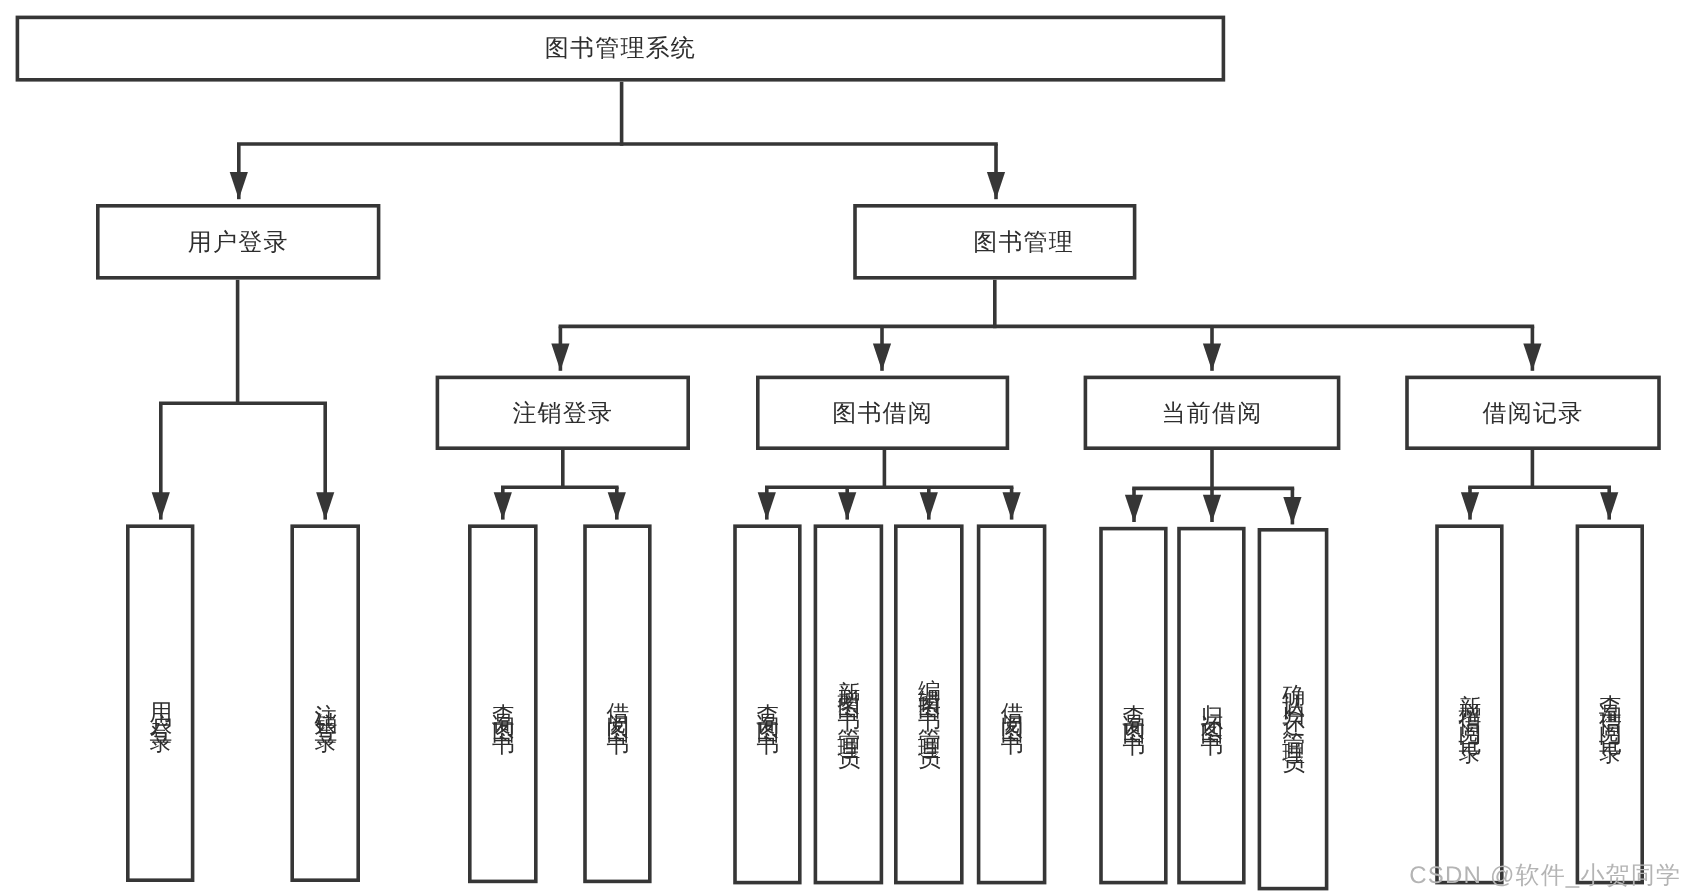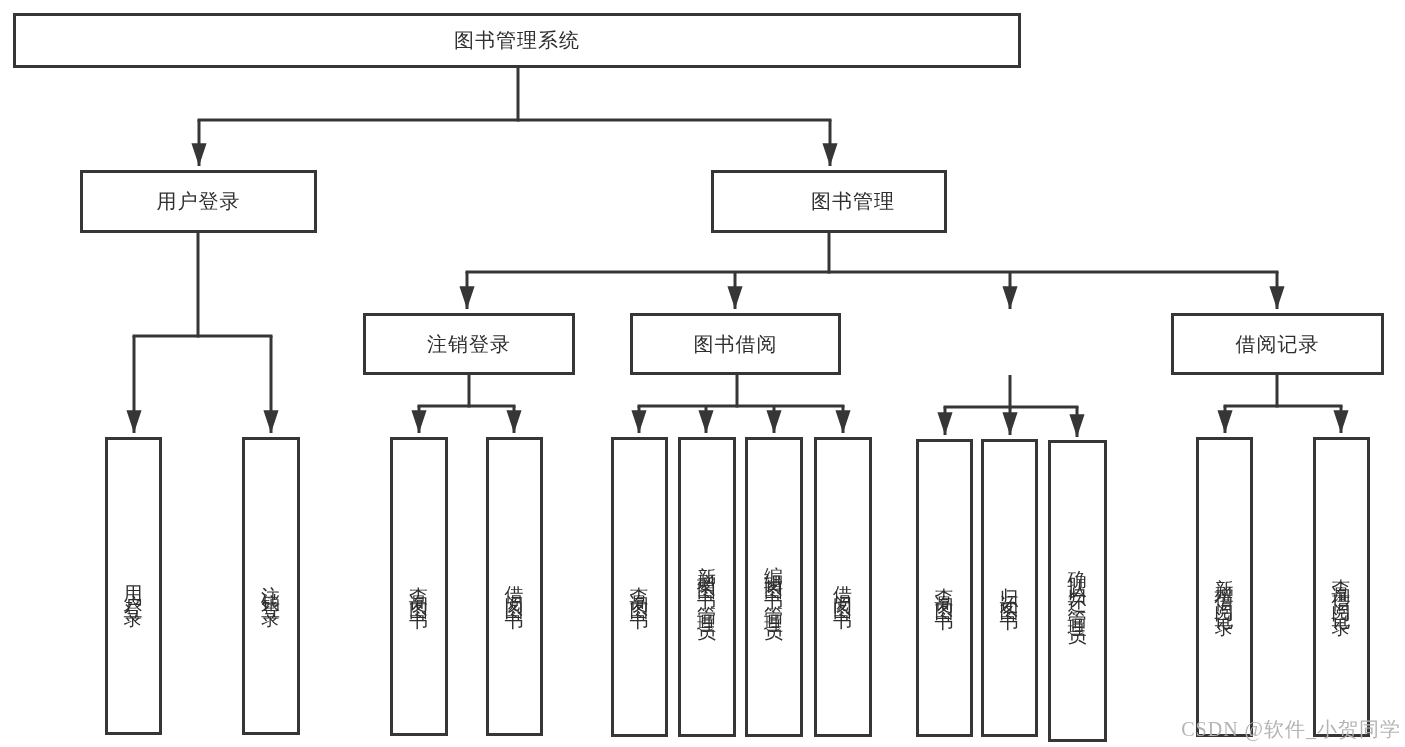"图书管理系统" .canvas { font-family: Liberation Serif, serif -> Liberation Sans, sans-serif }
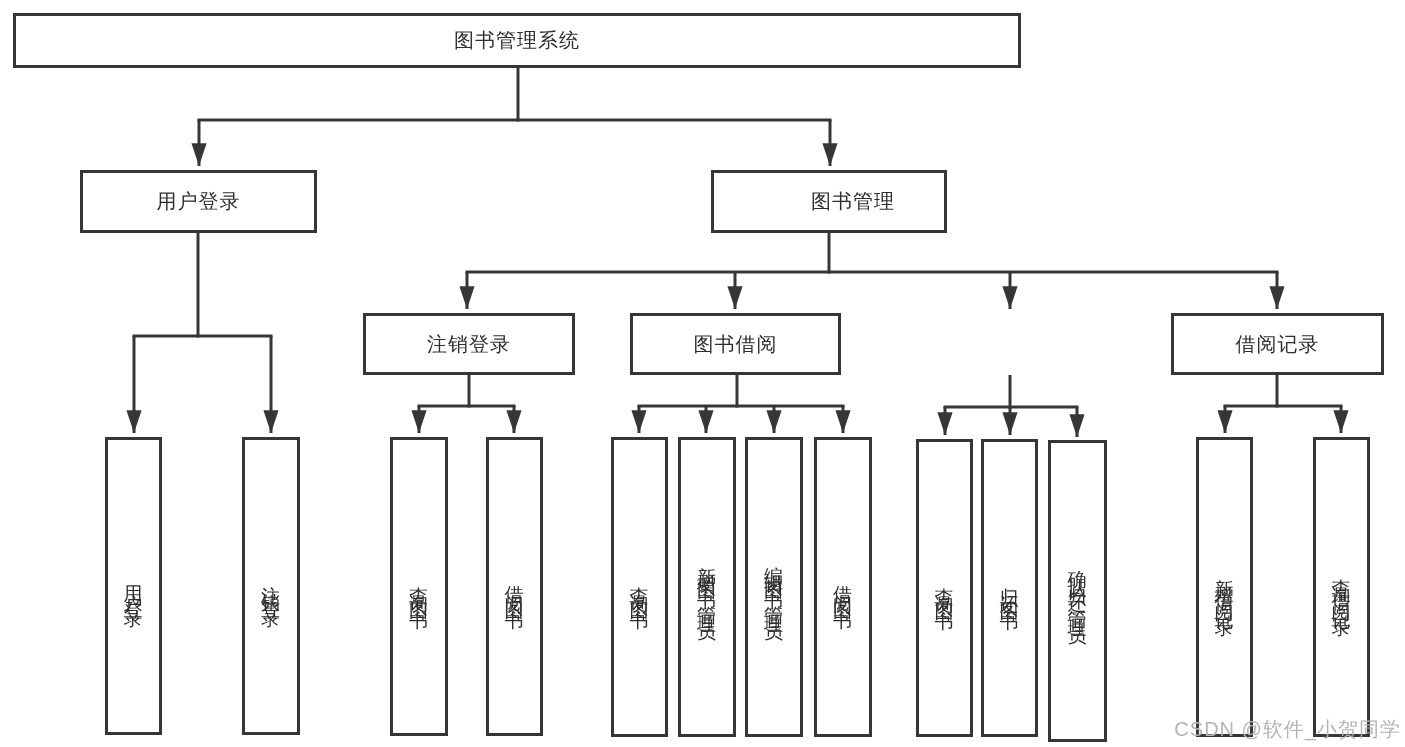"当前借阅" div.box { html: none -> <div>当前借阅</div> }
